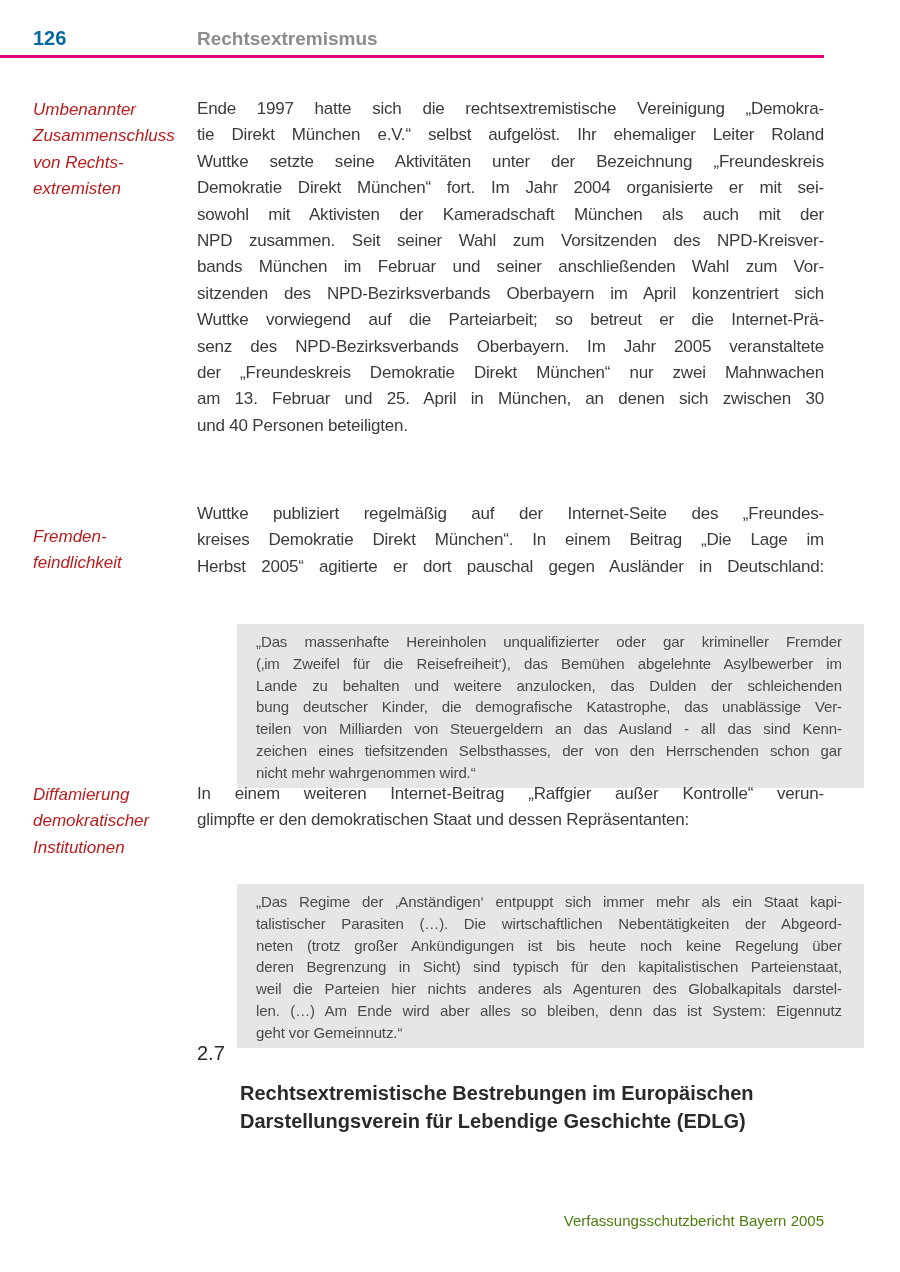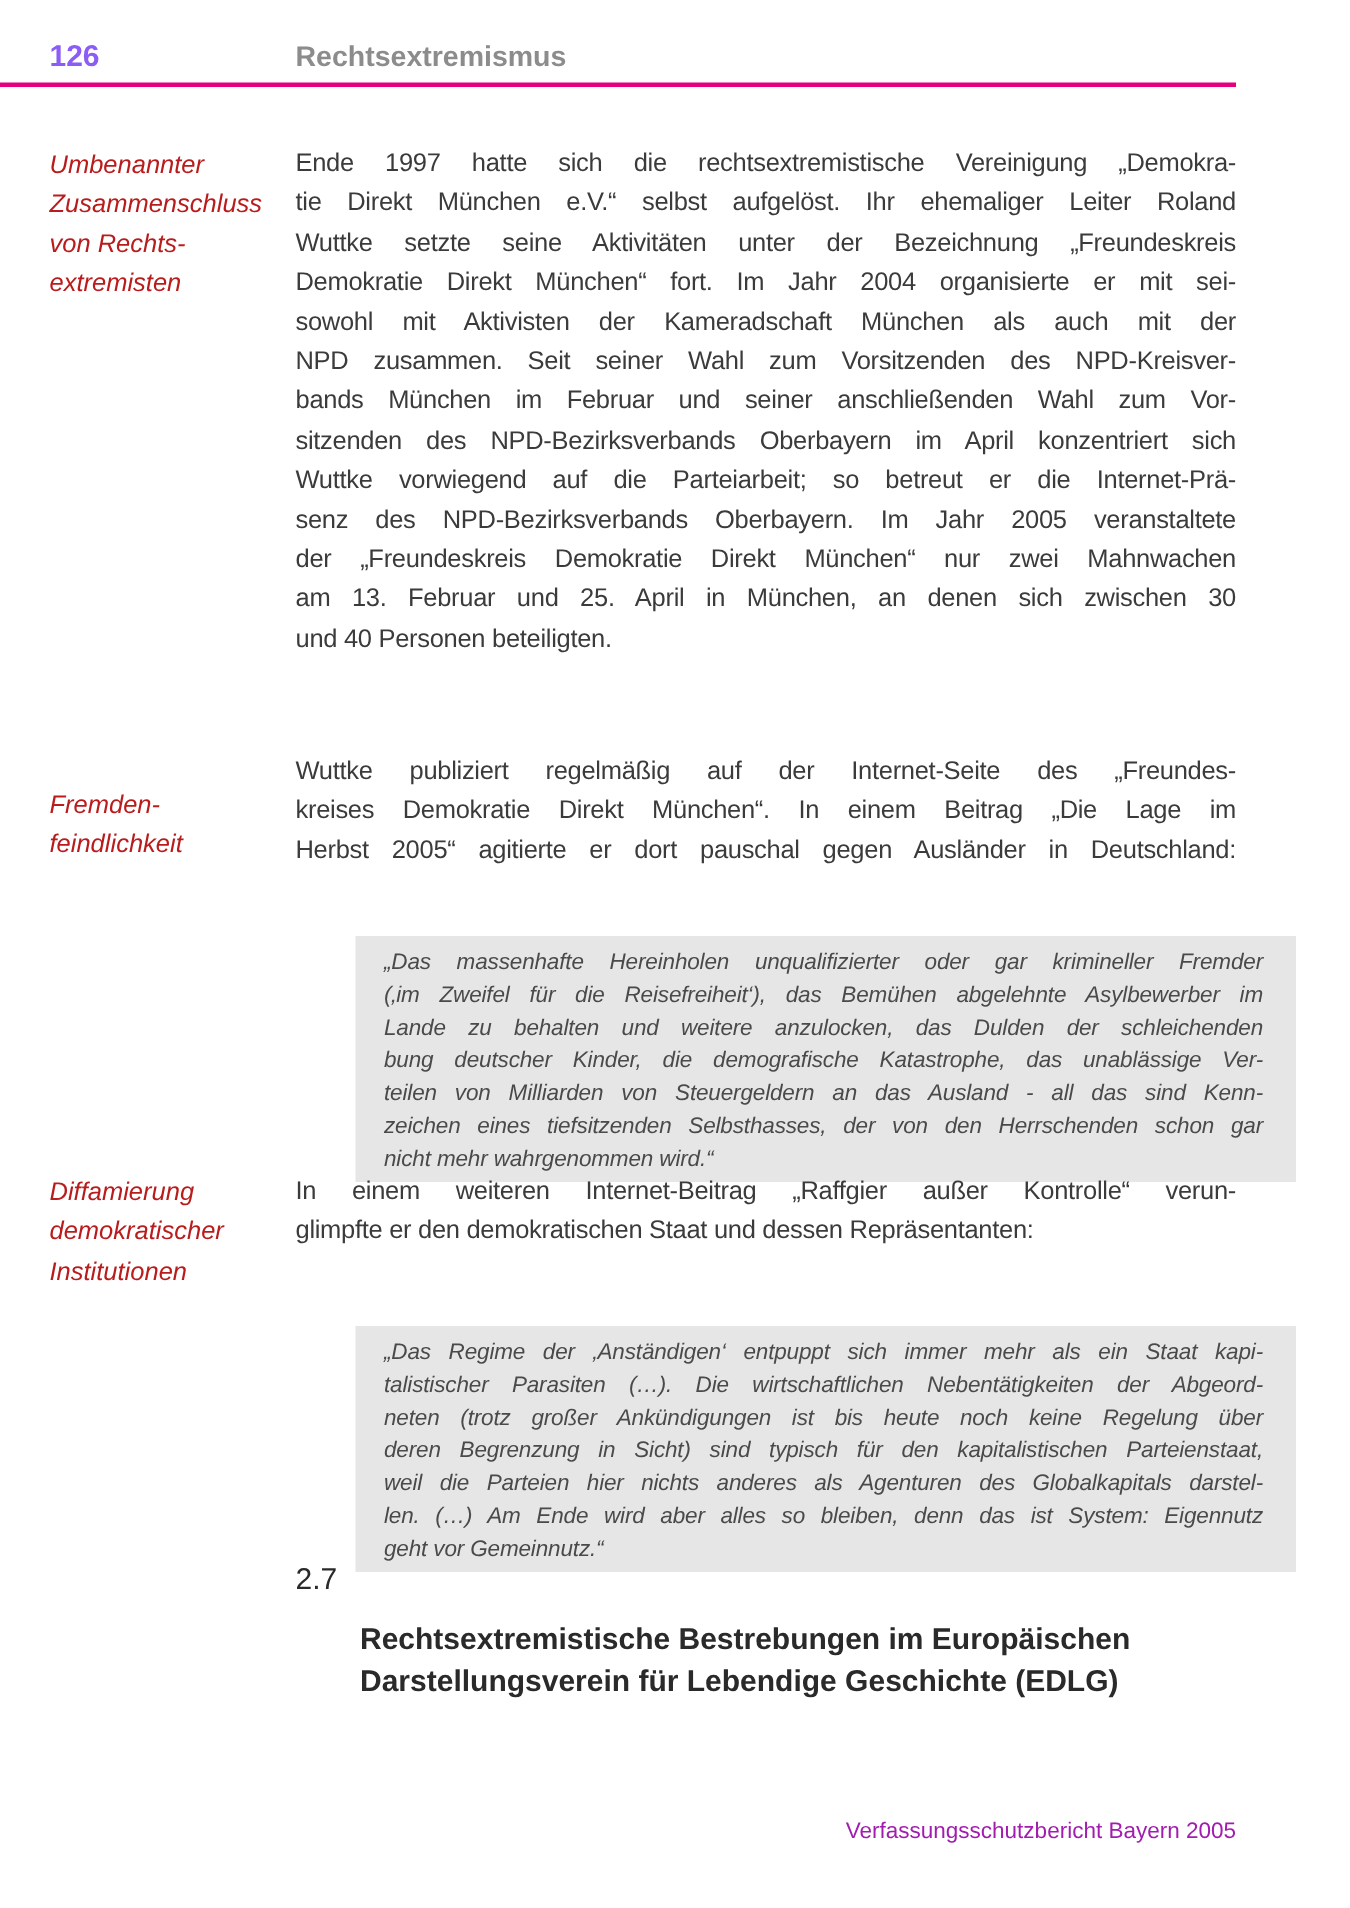"126" .page-number { color: #8b5cf6 -> #0369a1 }
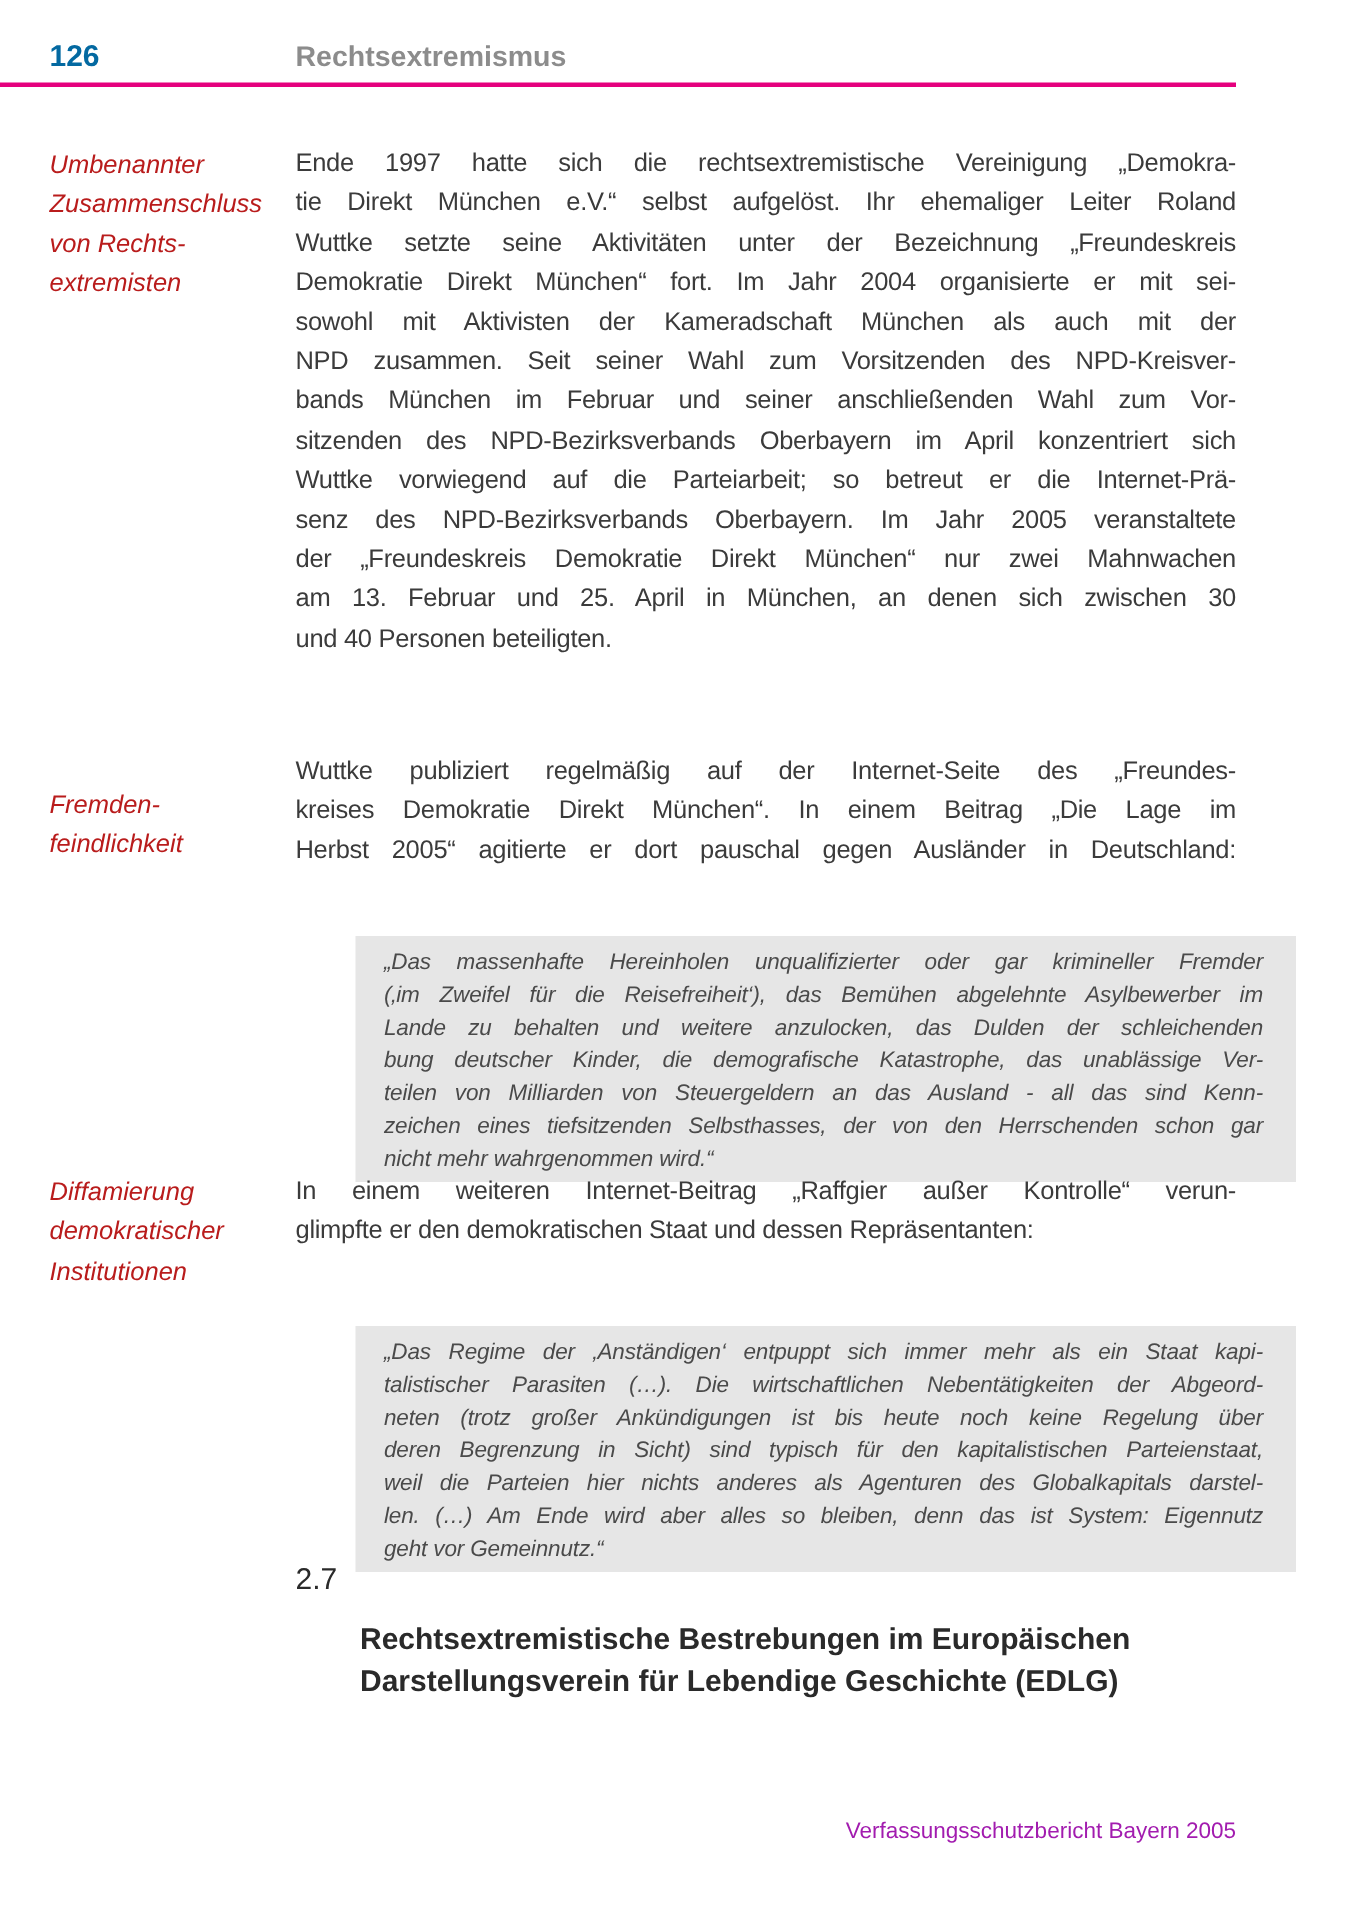"„Das massenhafte Hereinholen" .quote { font-style: italic -> none }
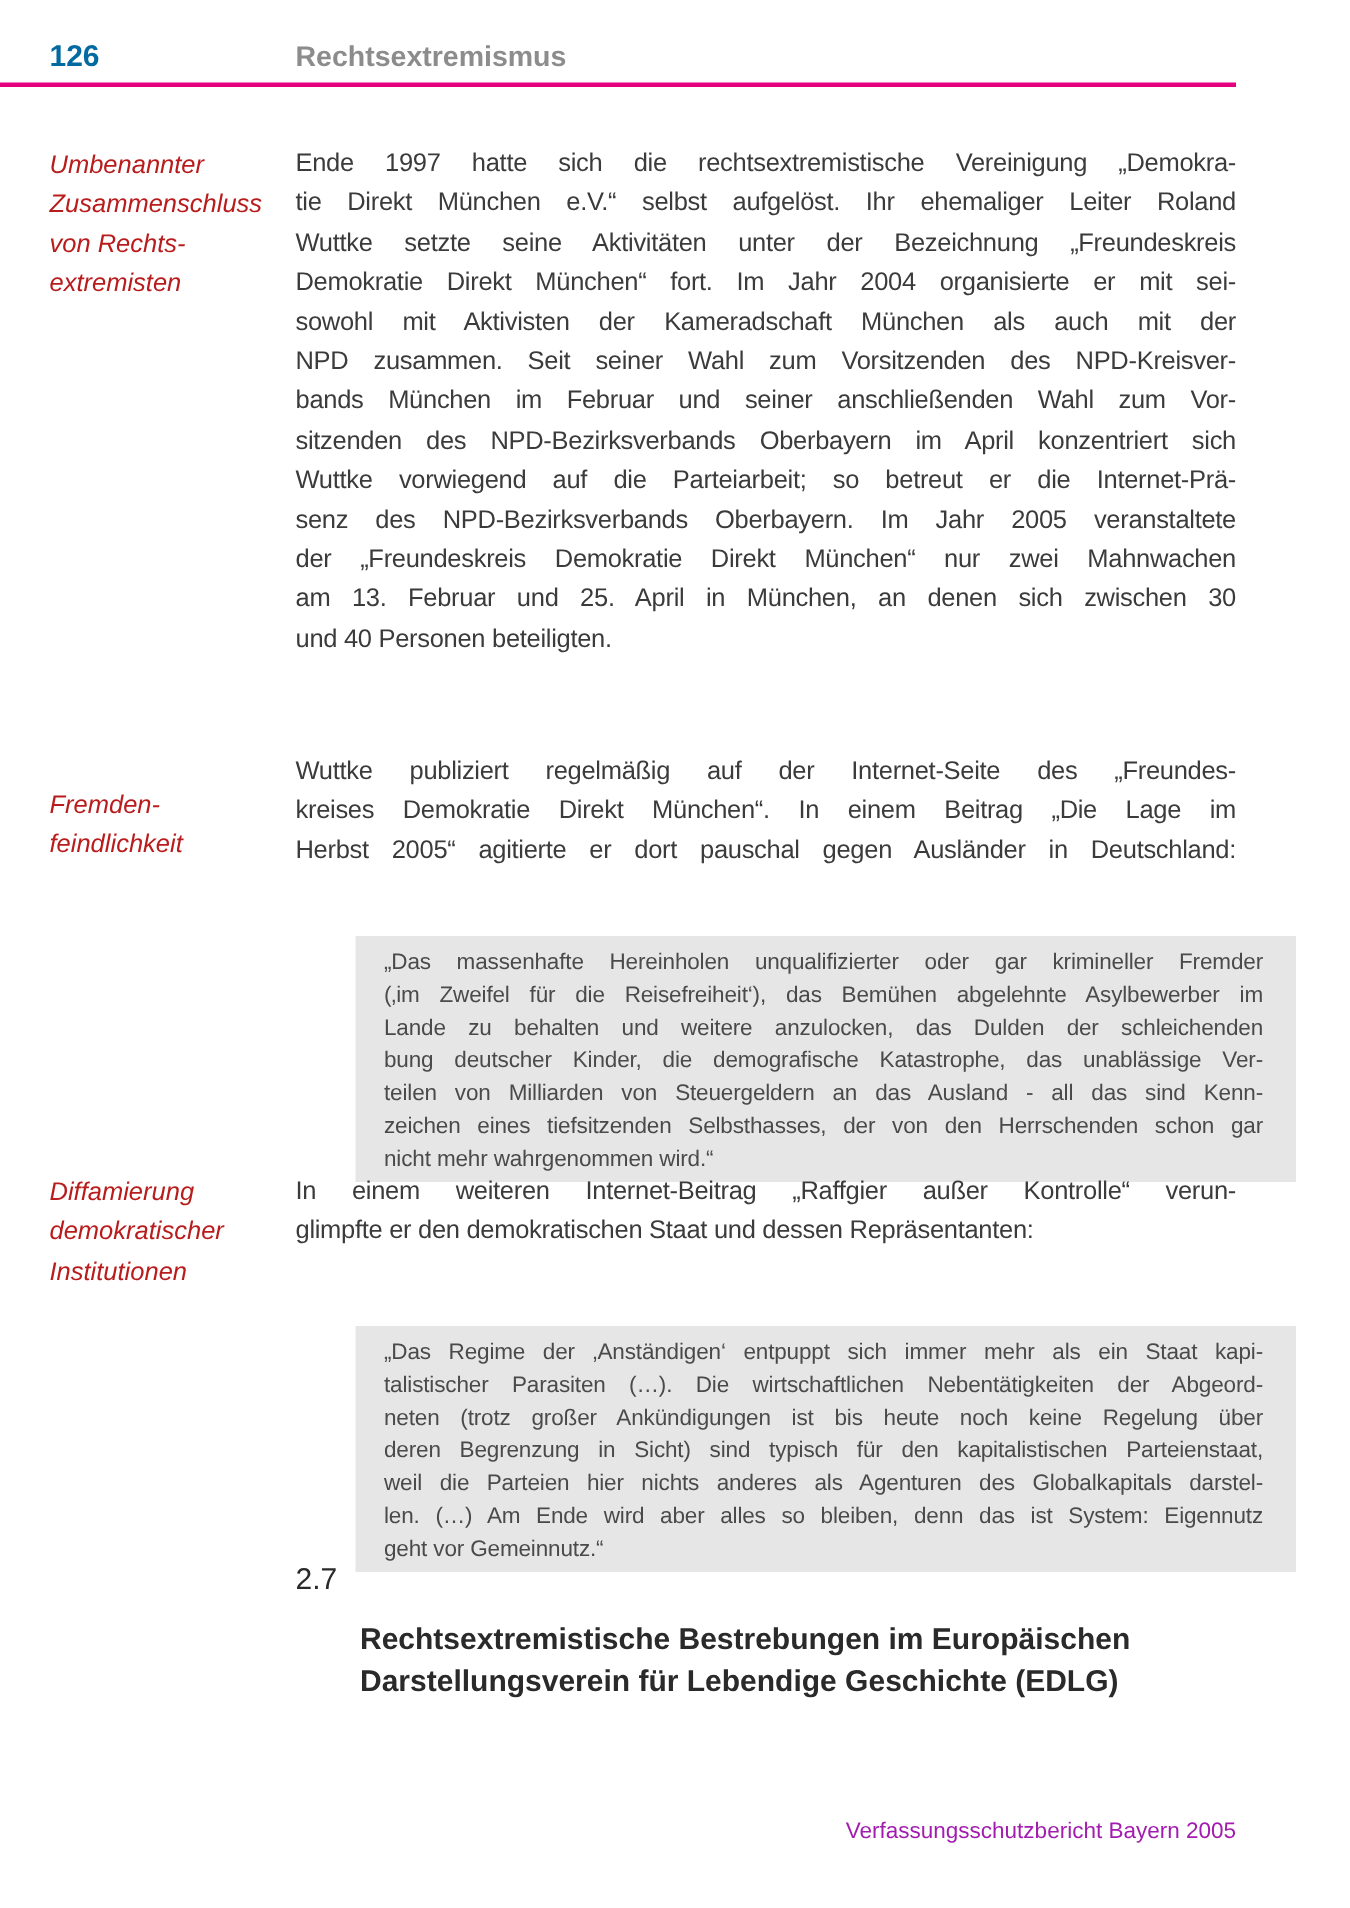"Verfassungsschutzbericht Bayern 2005" .page-footer { color: #a21caf -> #4d7c0f }
